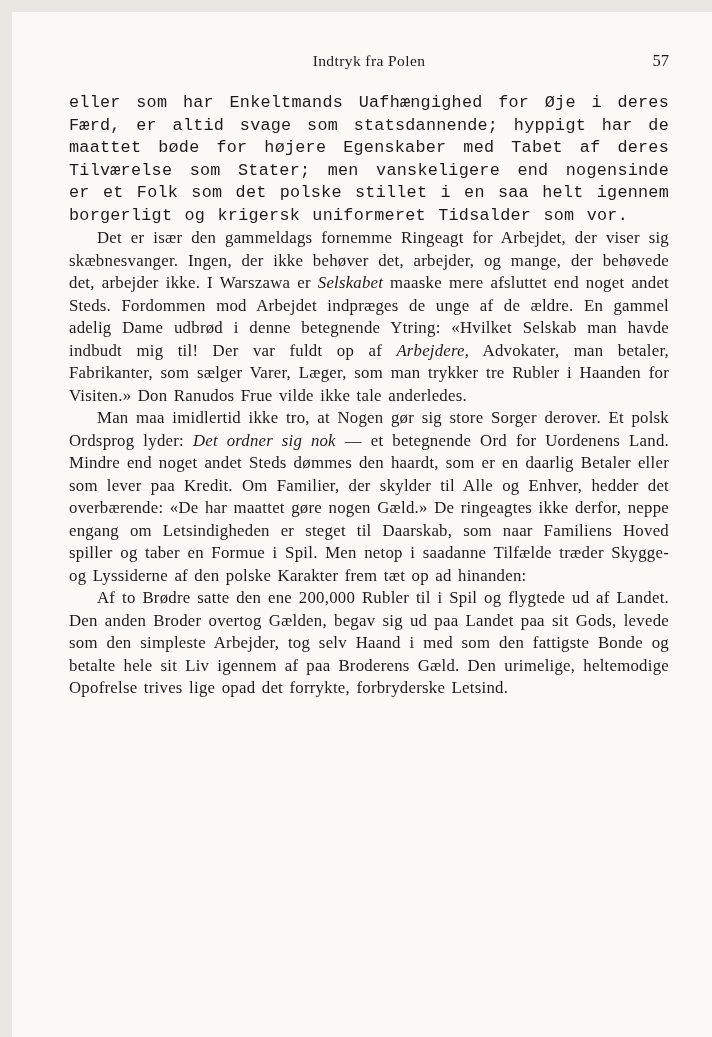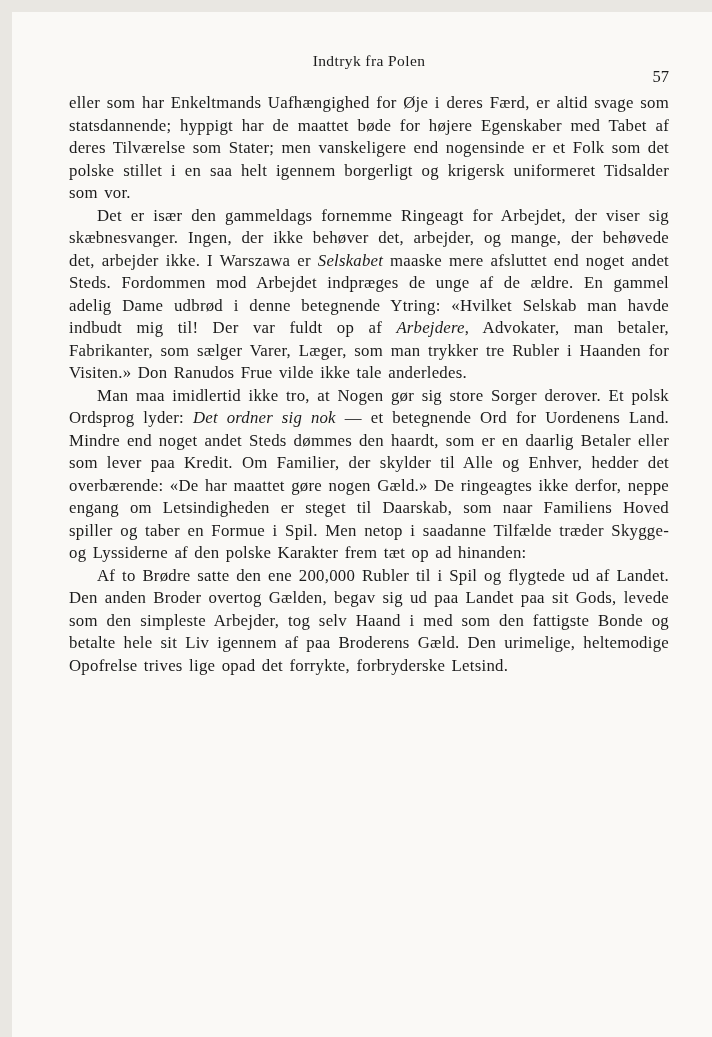"57" .page-num { top: 16px -> 0 }
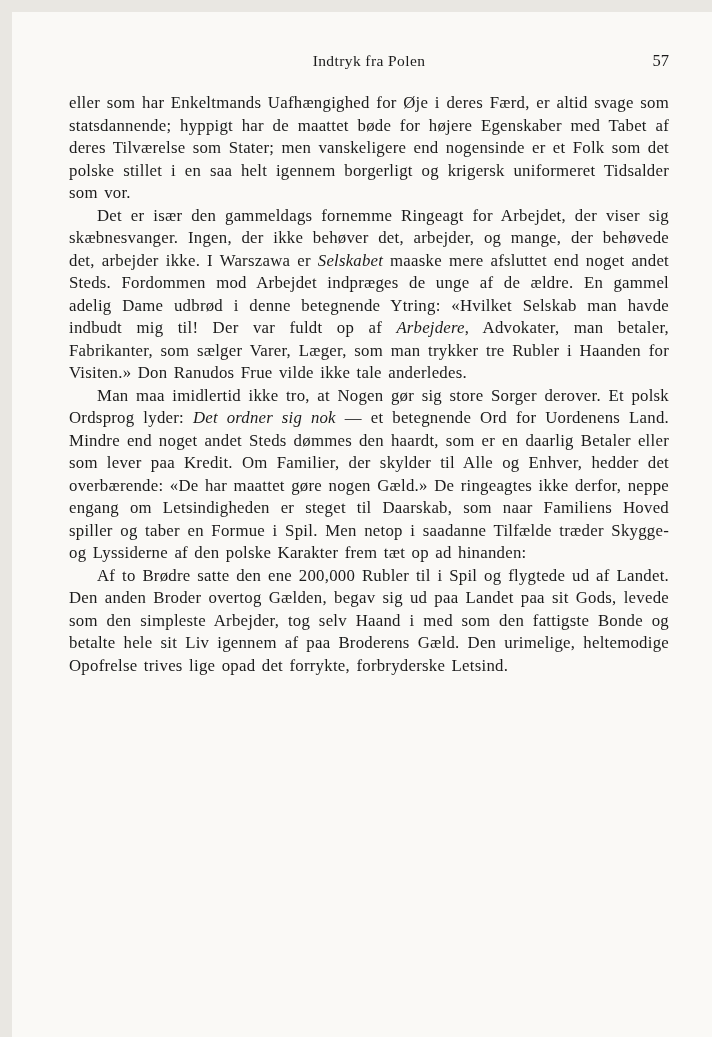"eller som har Enkeltmands Uafhængighed" .para.no-indent { font-family: none -> Liberation Mono, monospace }
